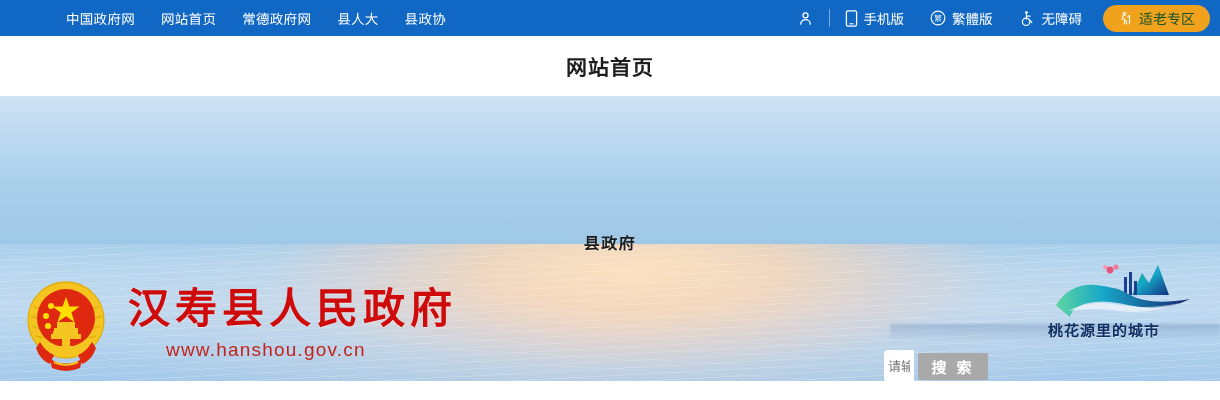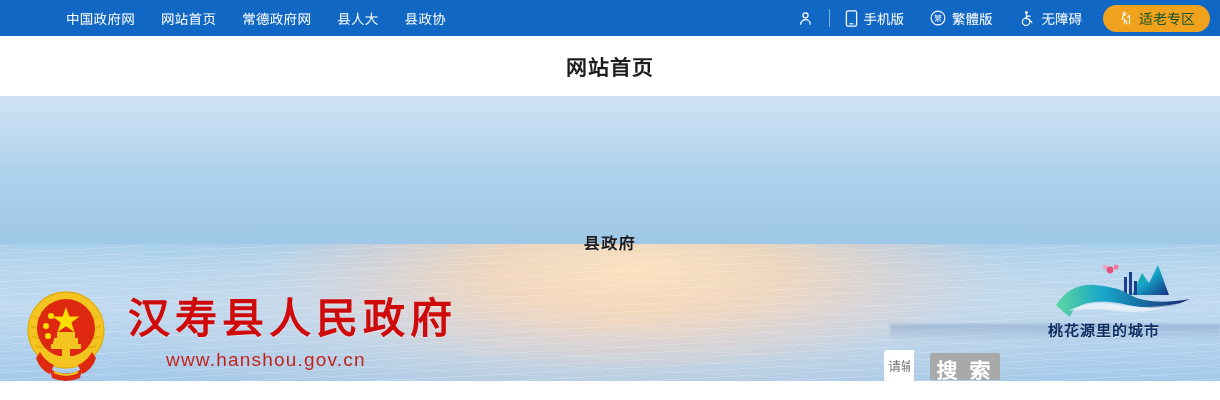"汉寿县人民政府" .logo-block { top: 190px -> 180px }
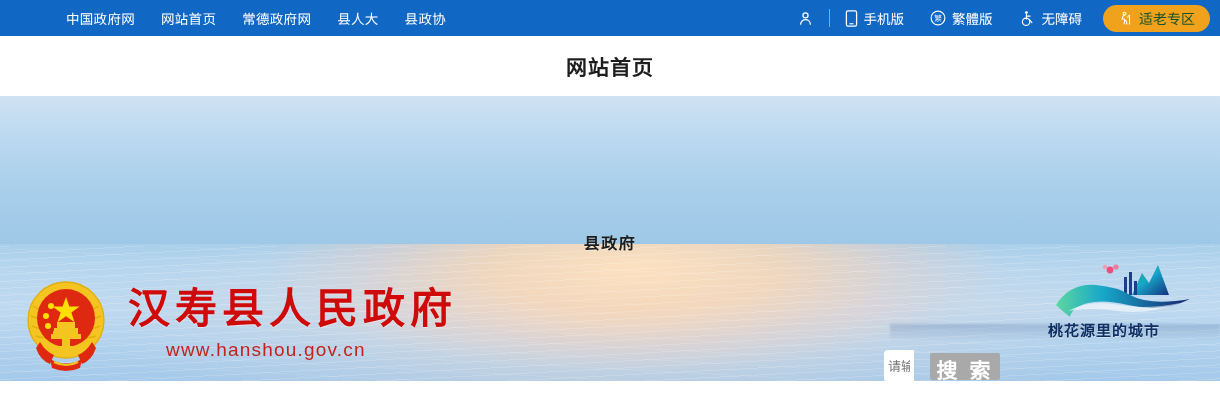"搜 索" .search-btn { font-size: 21px -> 15px; margin-left: 16px -> 4px }
